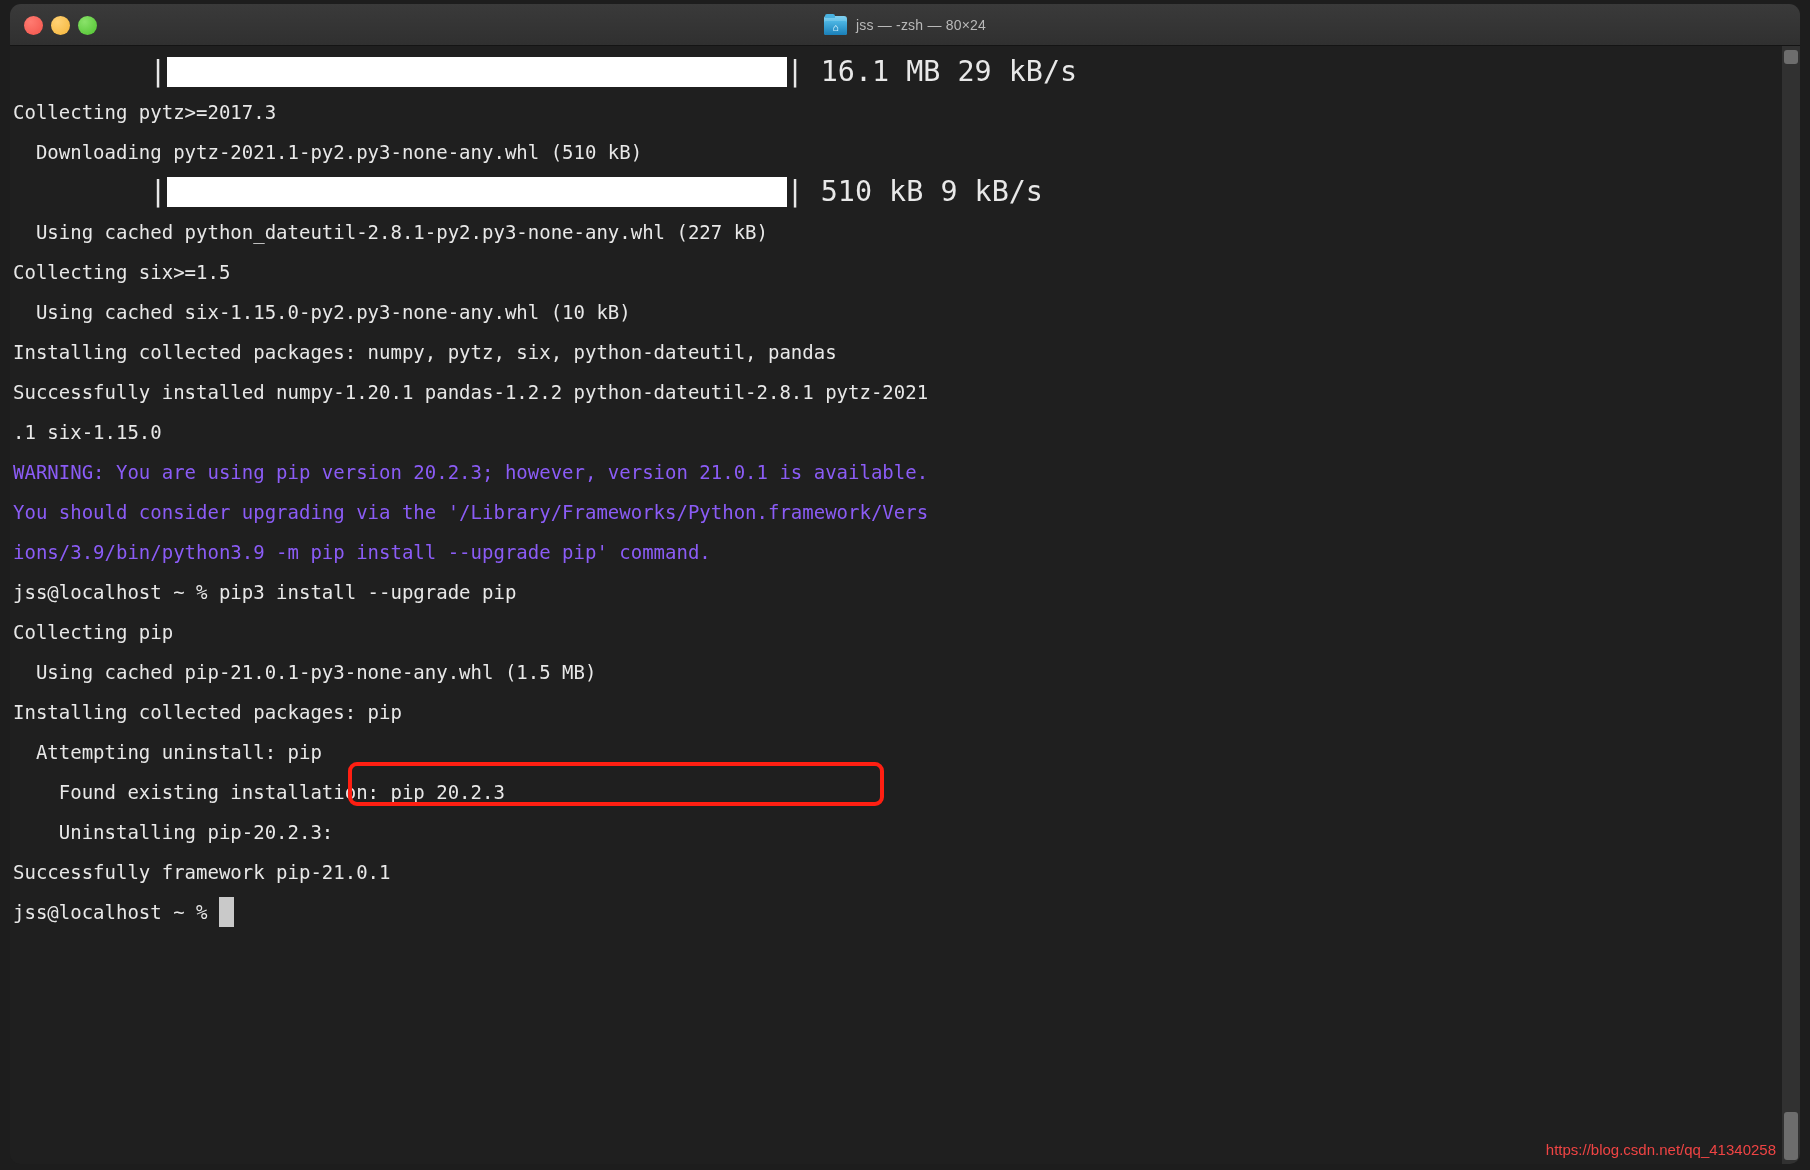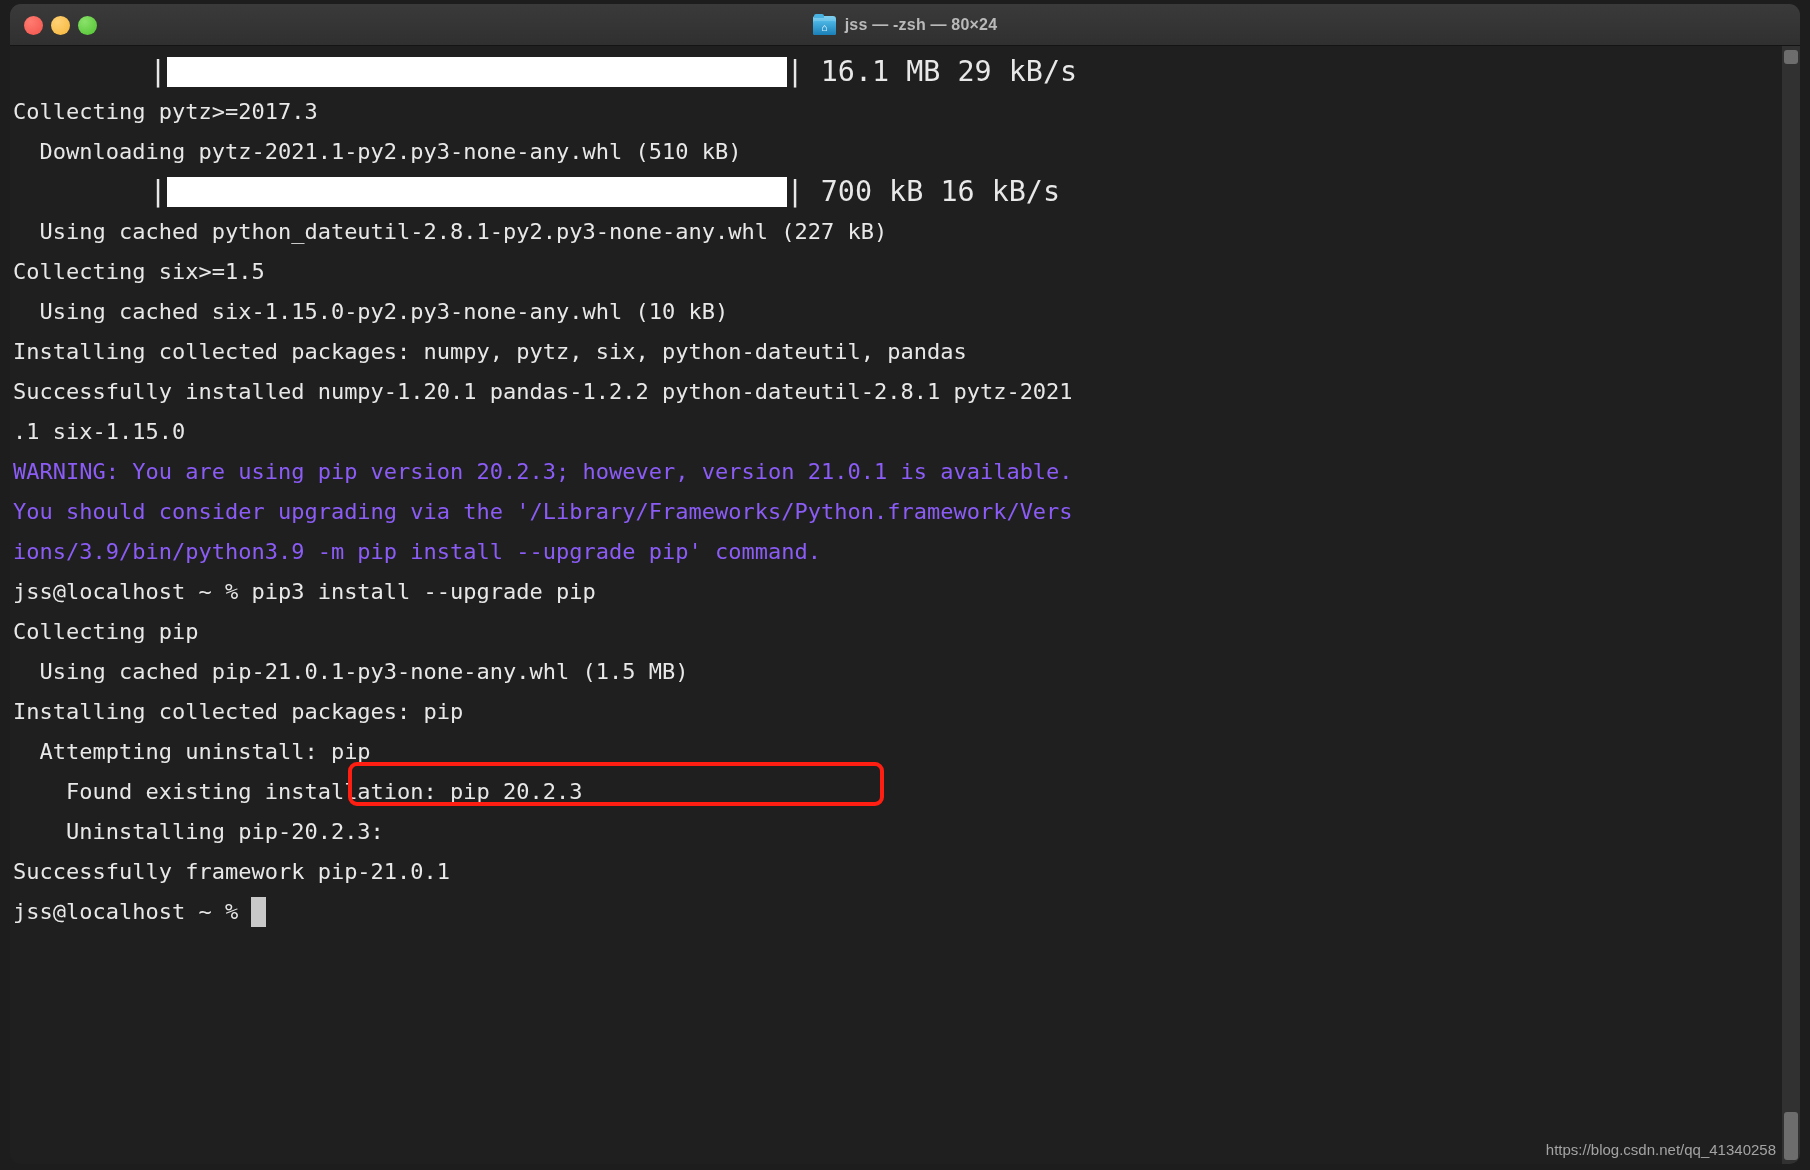"jss — -zsh — 80×24" #window-title { font-size: 16px -> 14px; font-weight: bold -> normal }
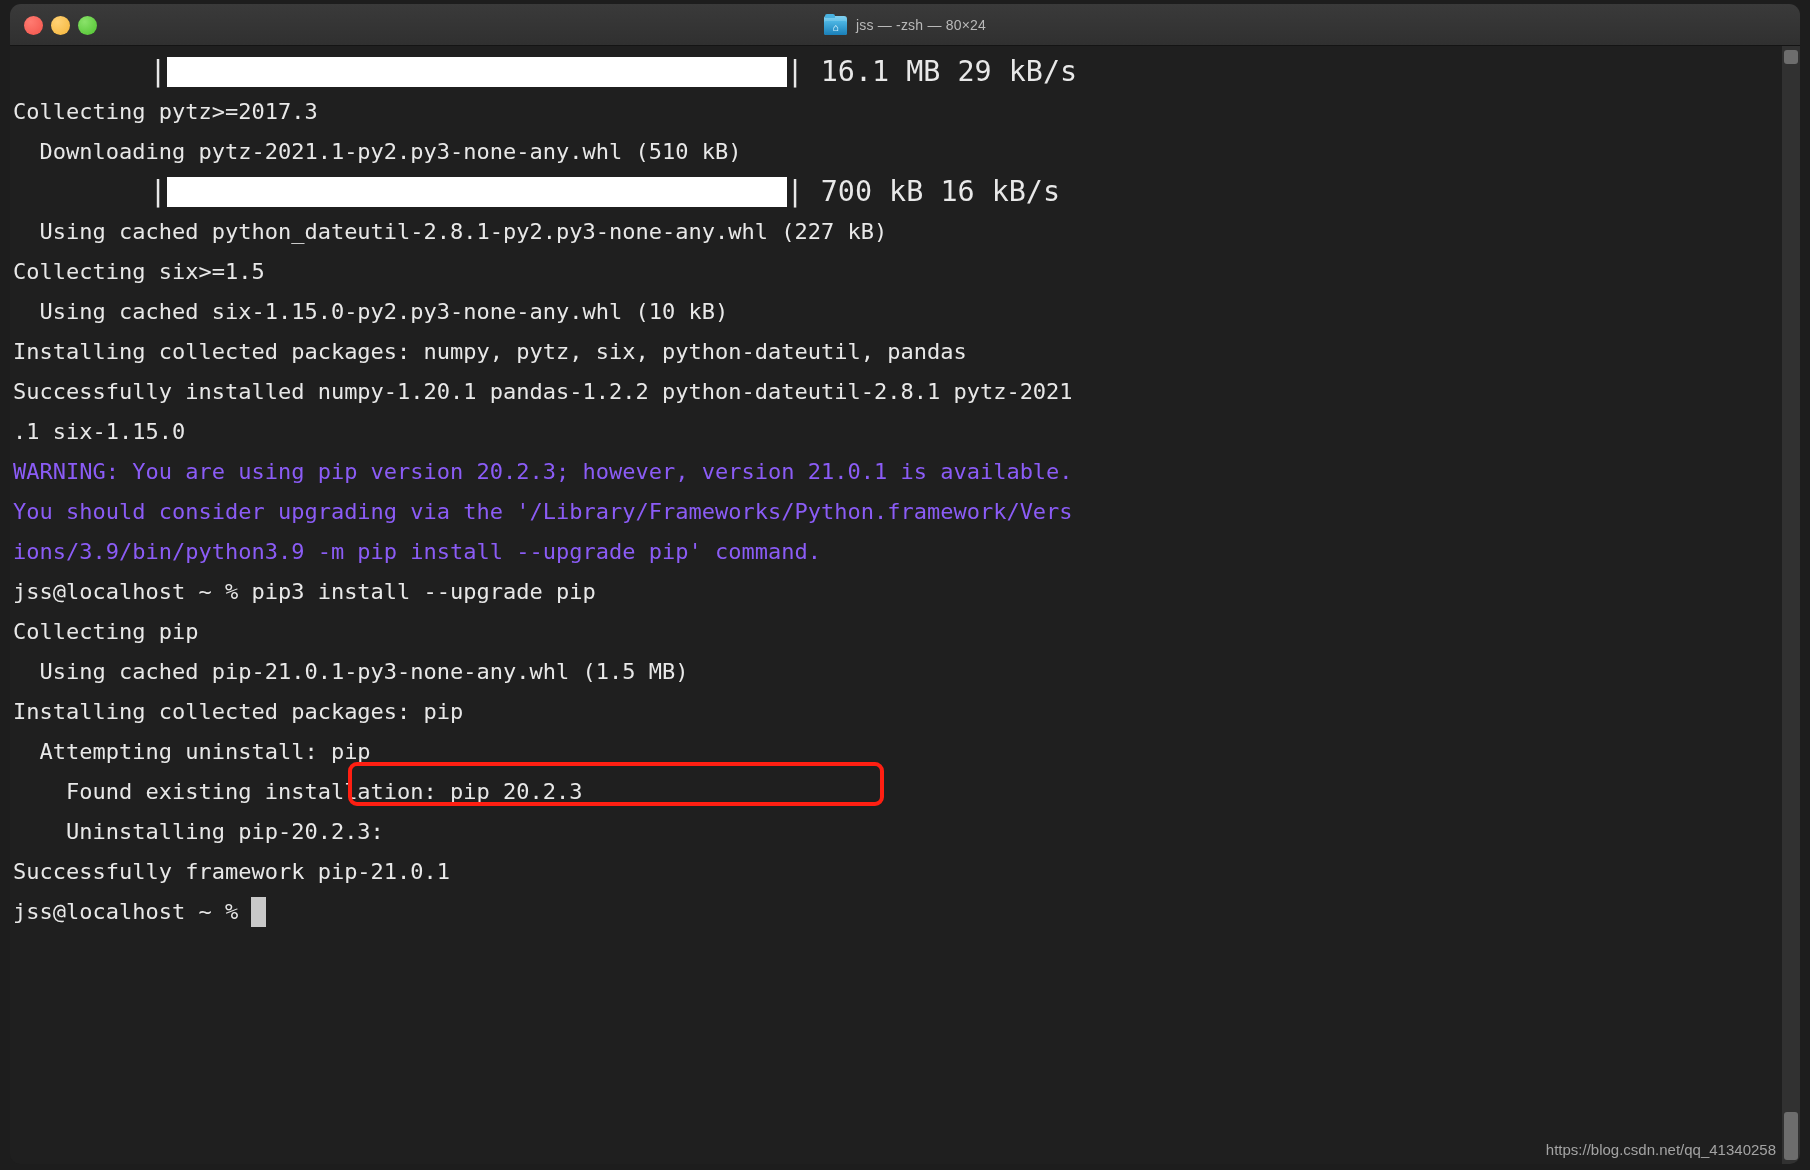"Collecting pytz>=2017.3" .line { font-size: 22px -> 19px }
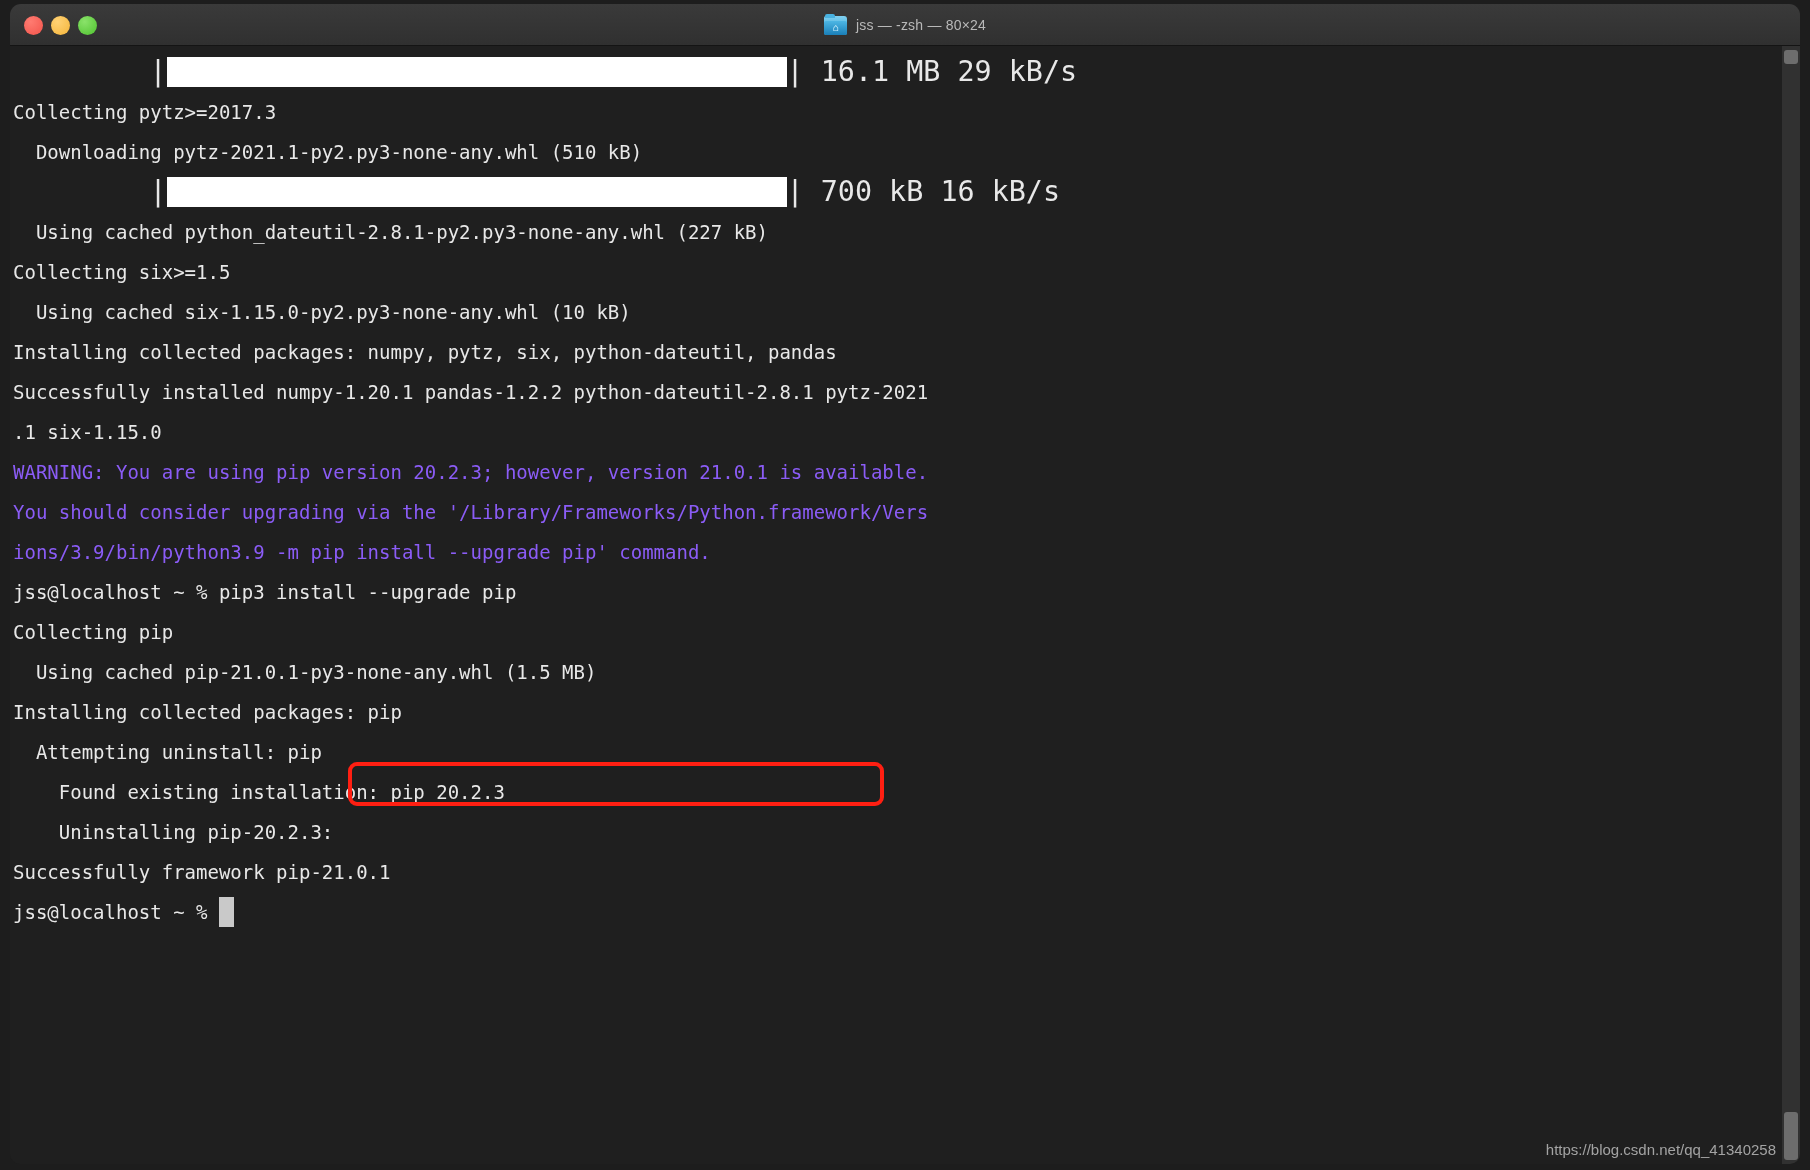"700 kB 16 kB/s" span.pbar-stat { text: 700 kB 16 -> 510 kB 9 }
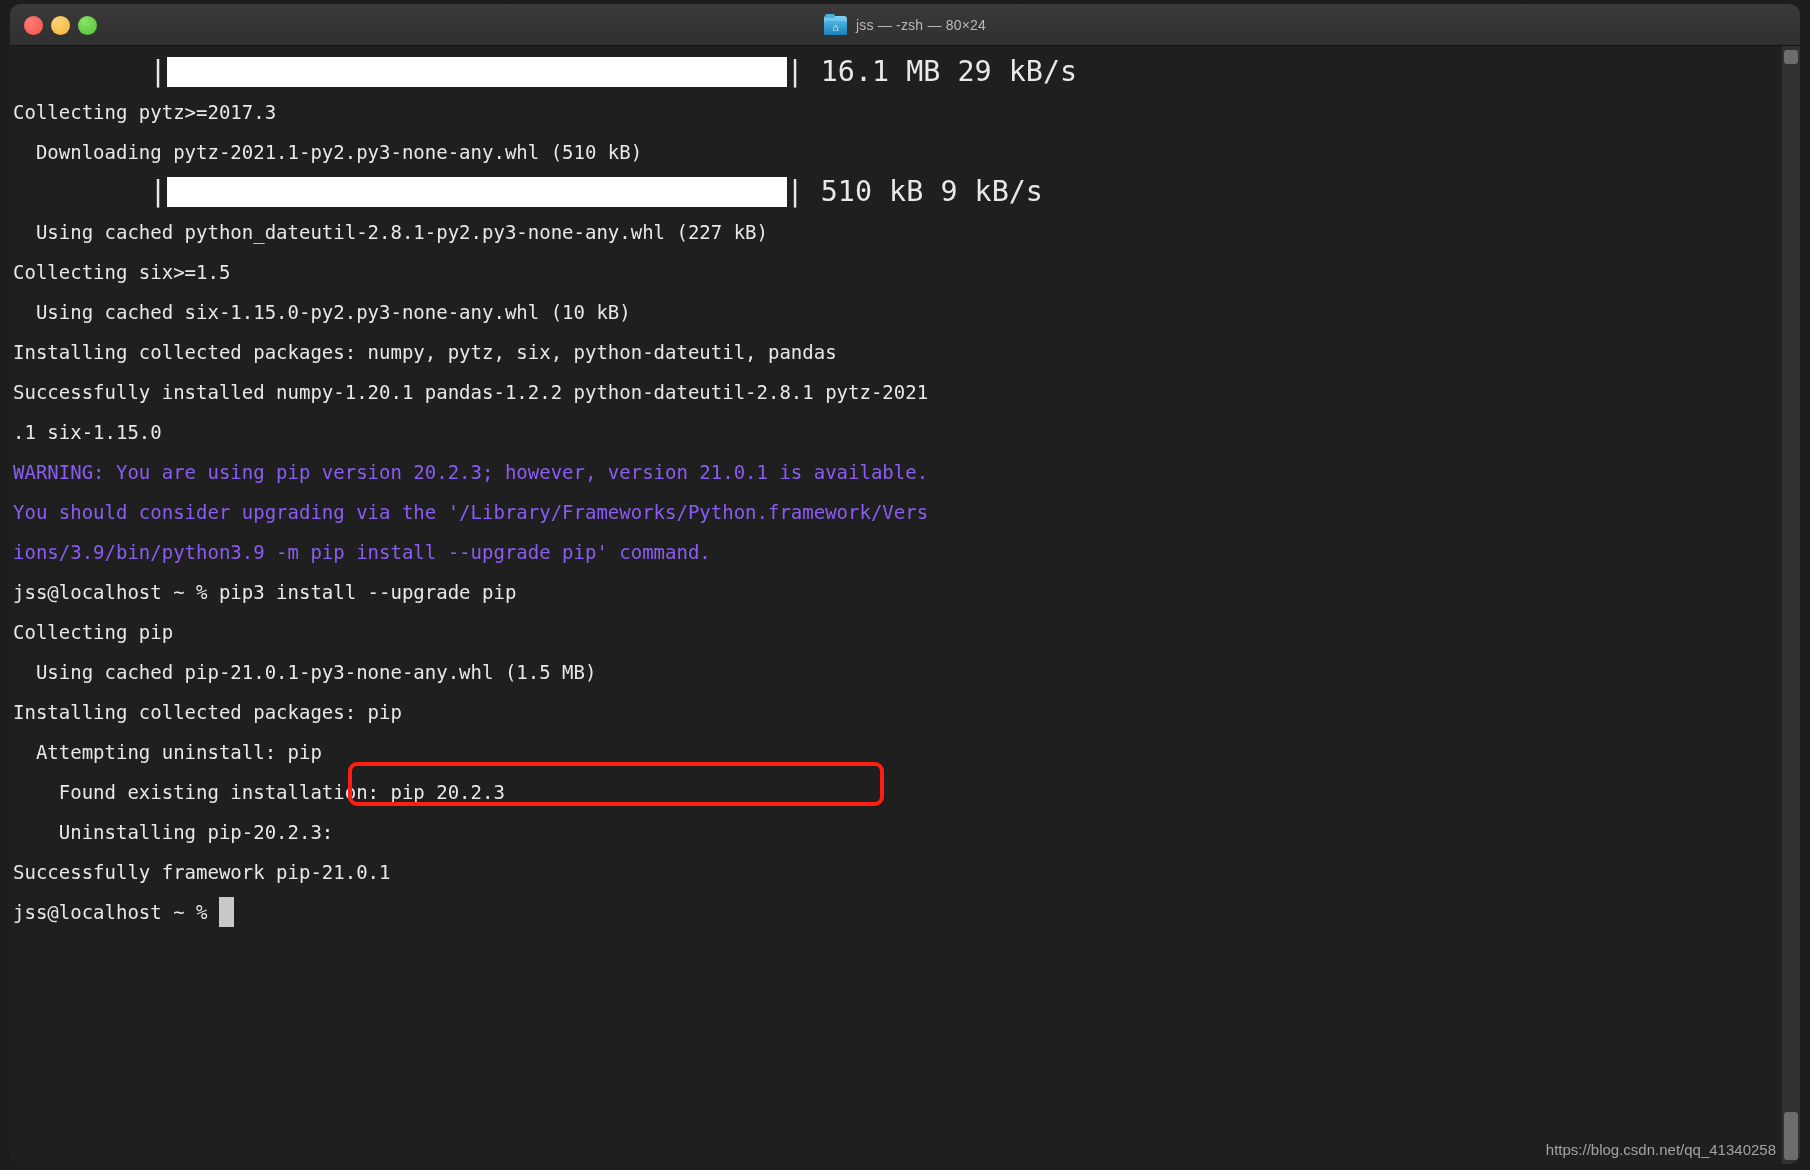"https://blog.csdn.net/qq_41340258" #watermark { color: #a3a3a3 -> #ef4444 }
